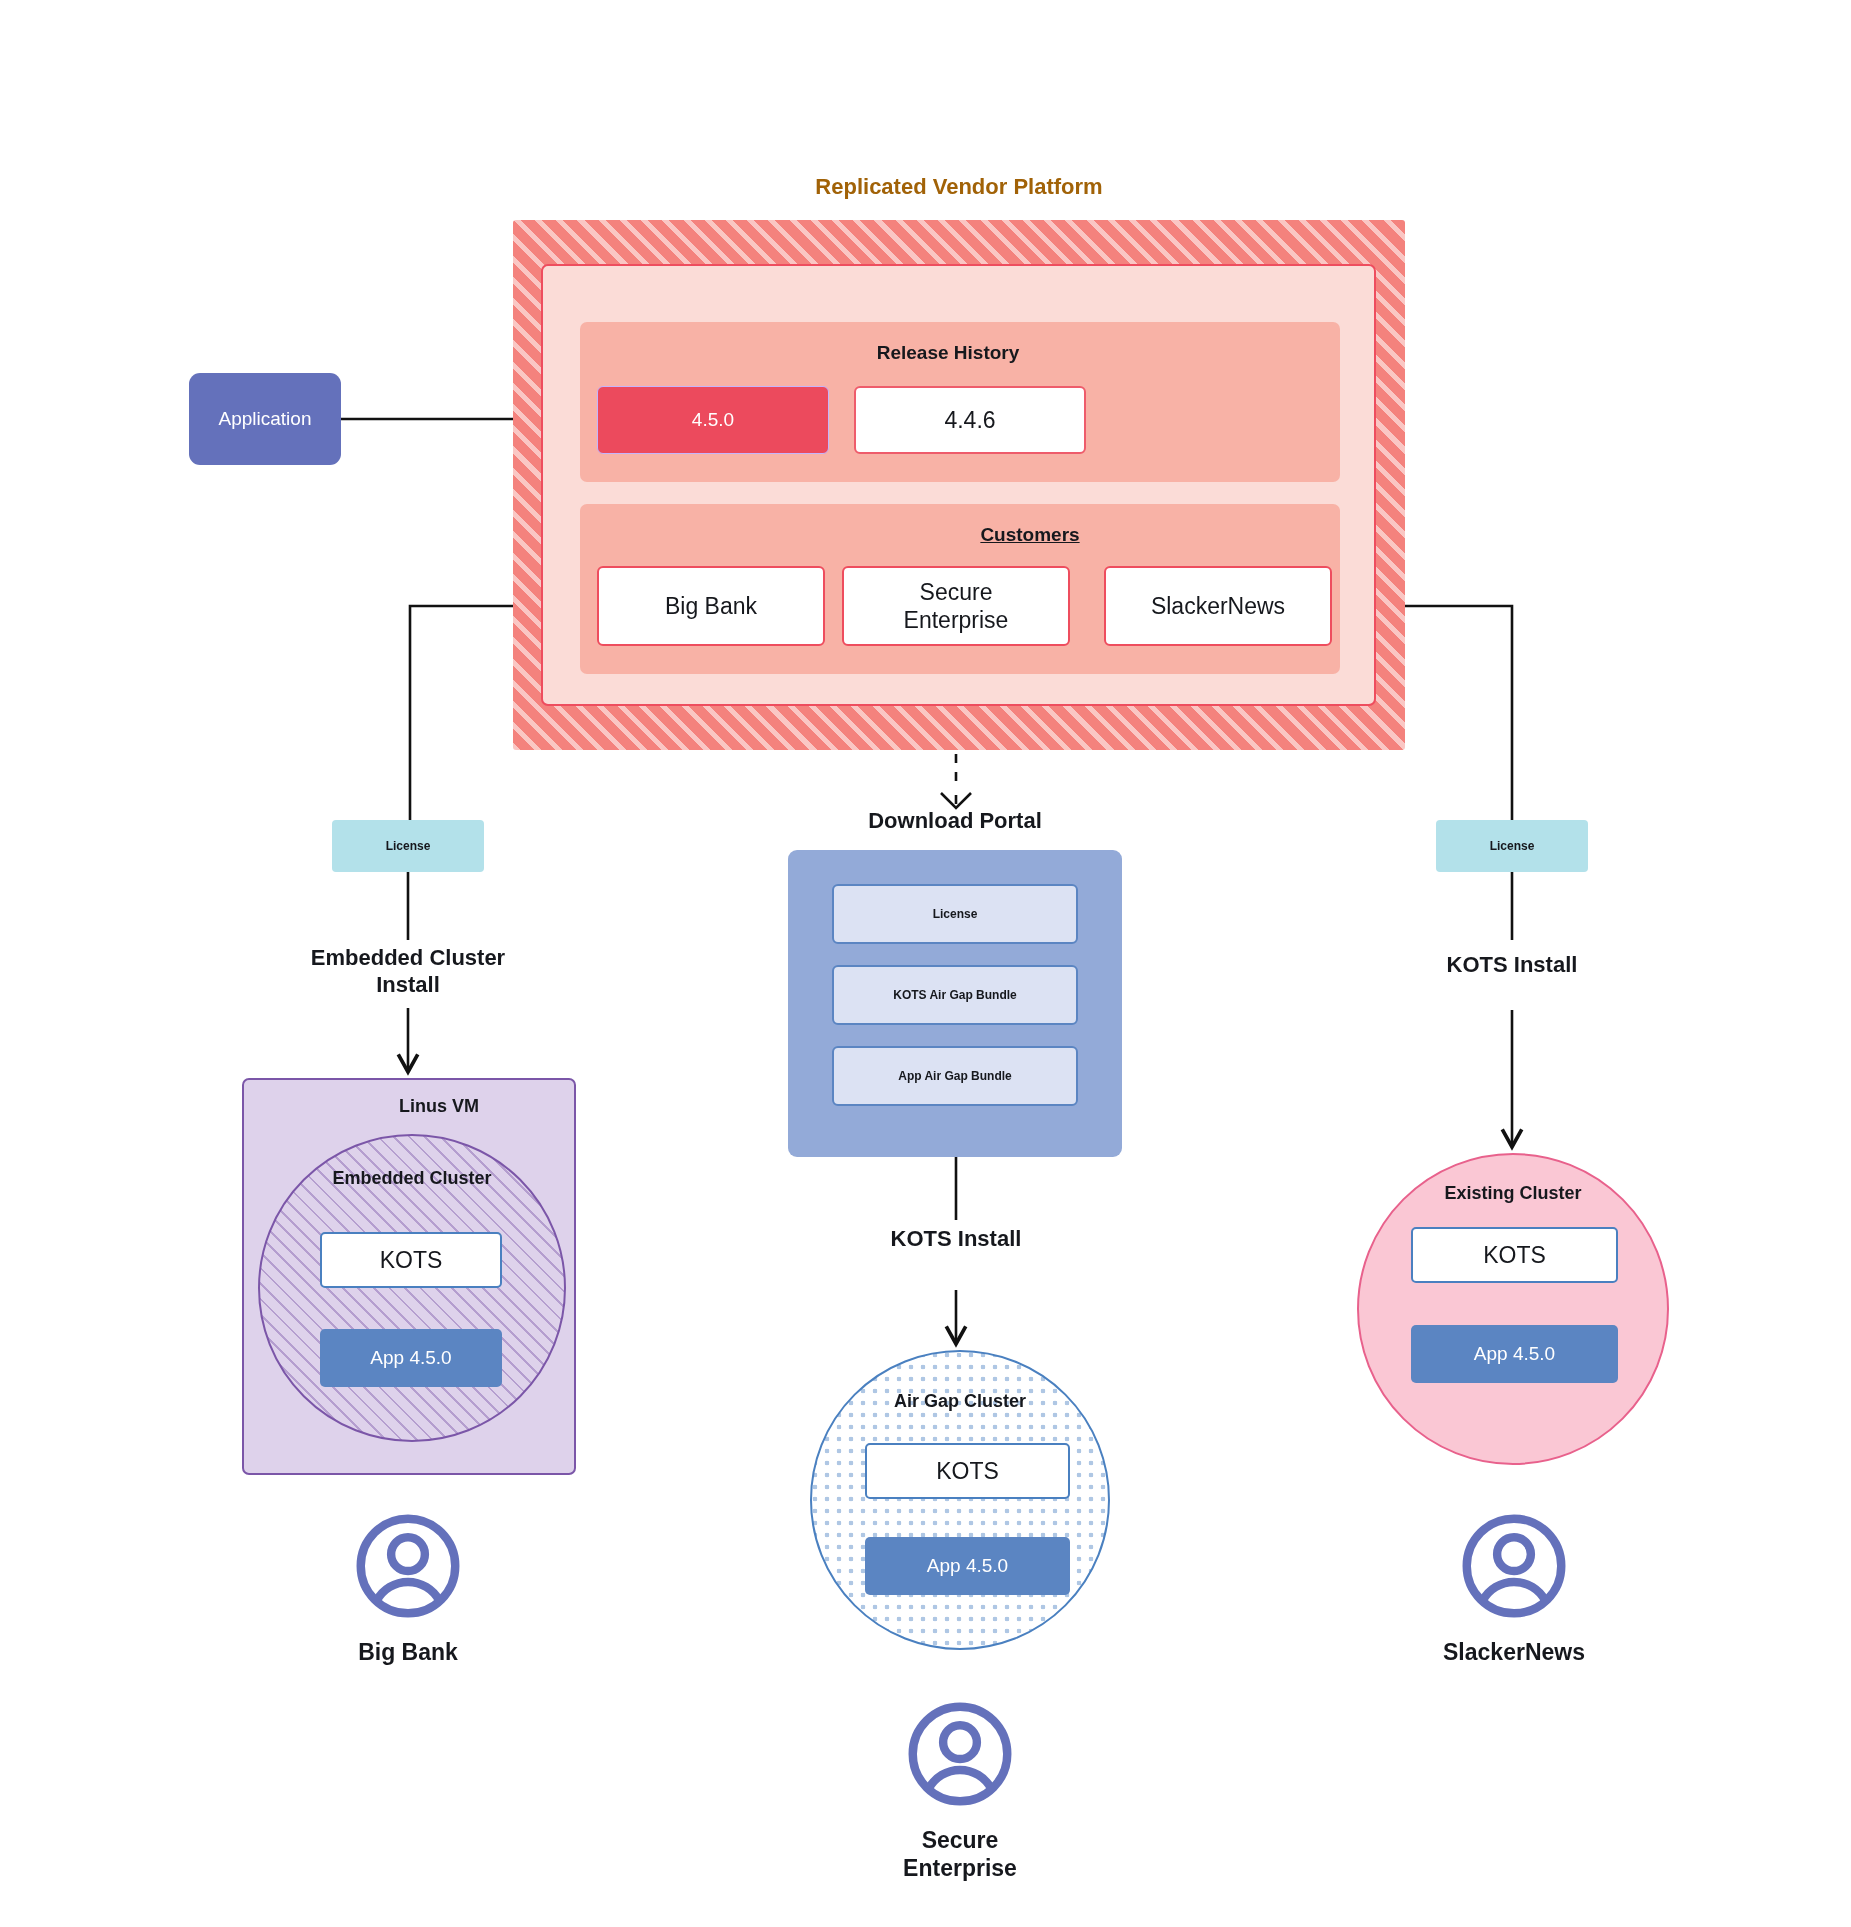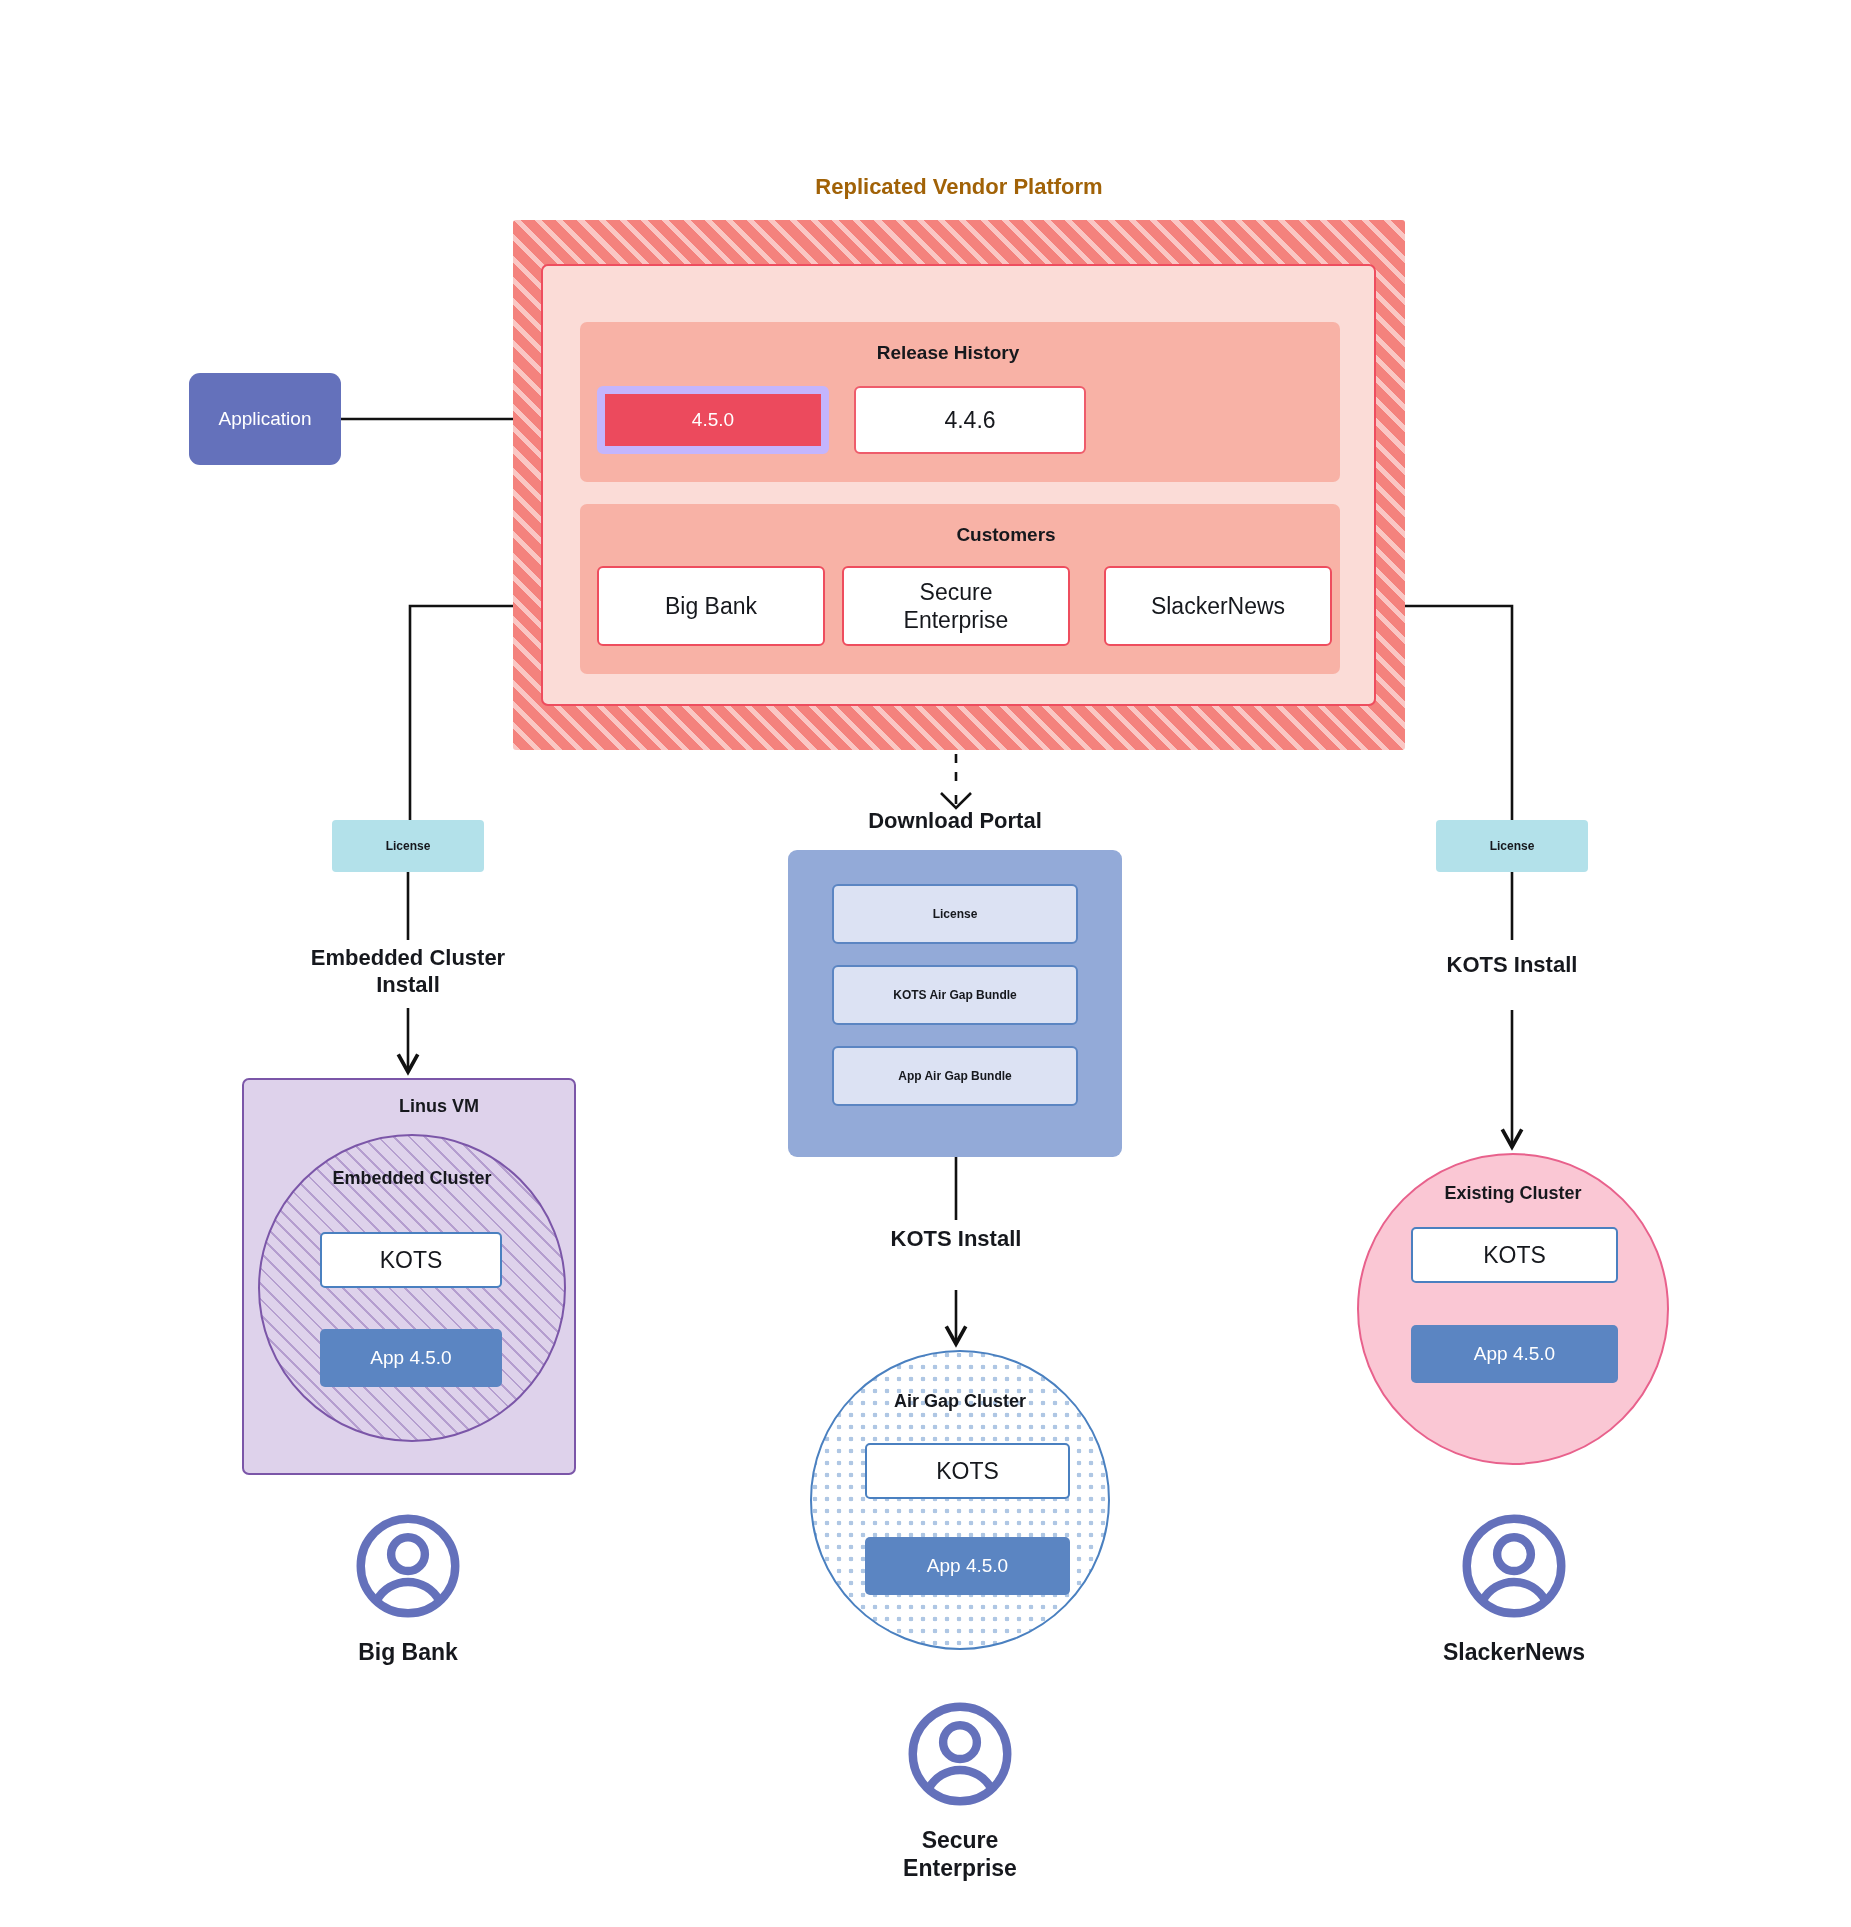"4.5.0" #rel-450 { border: 8px solid #c4b5fd -> 1px solid #c4b5fd }
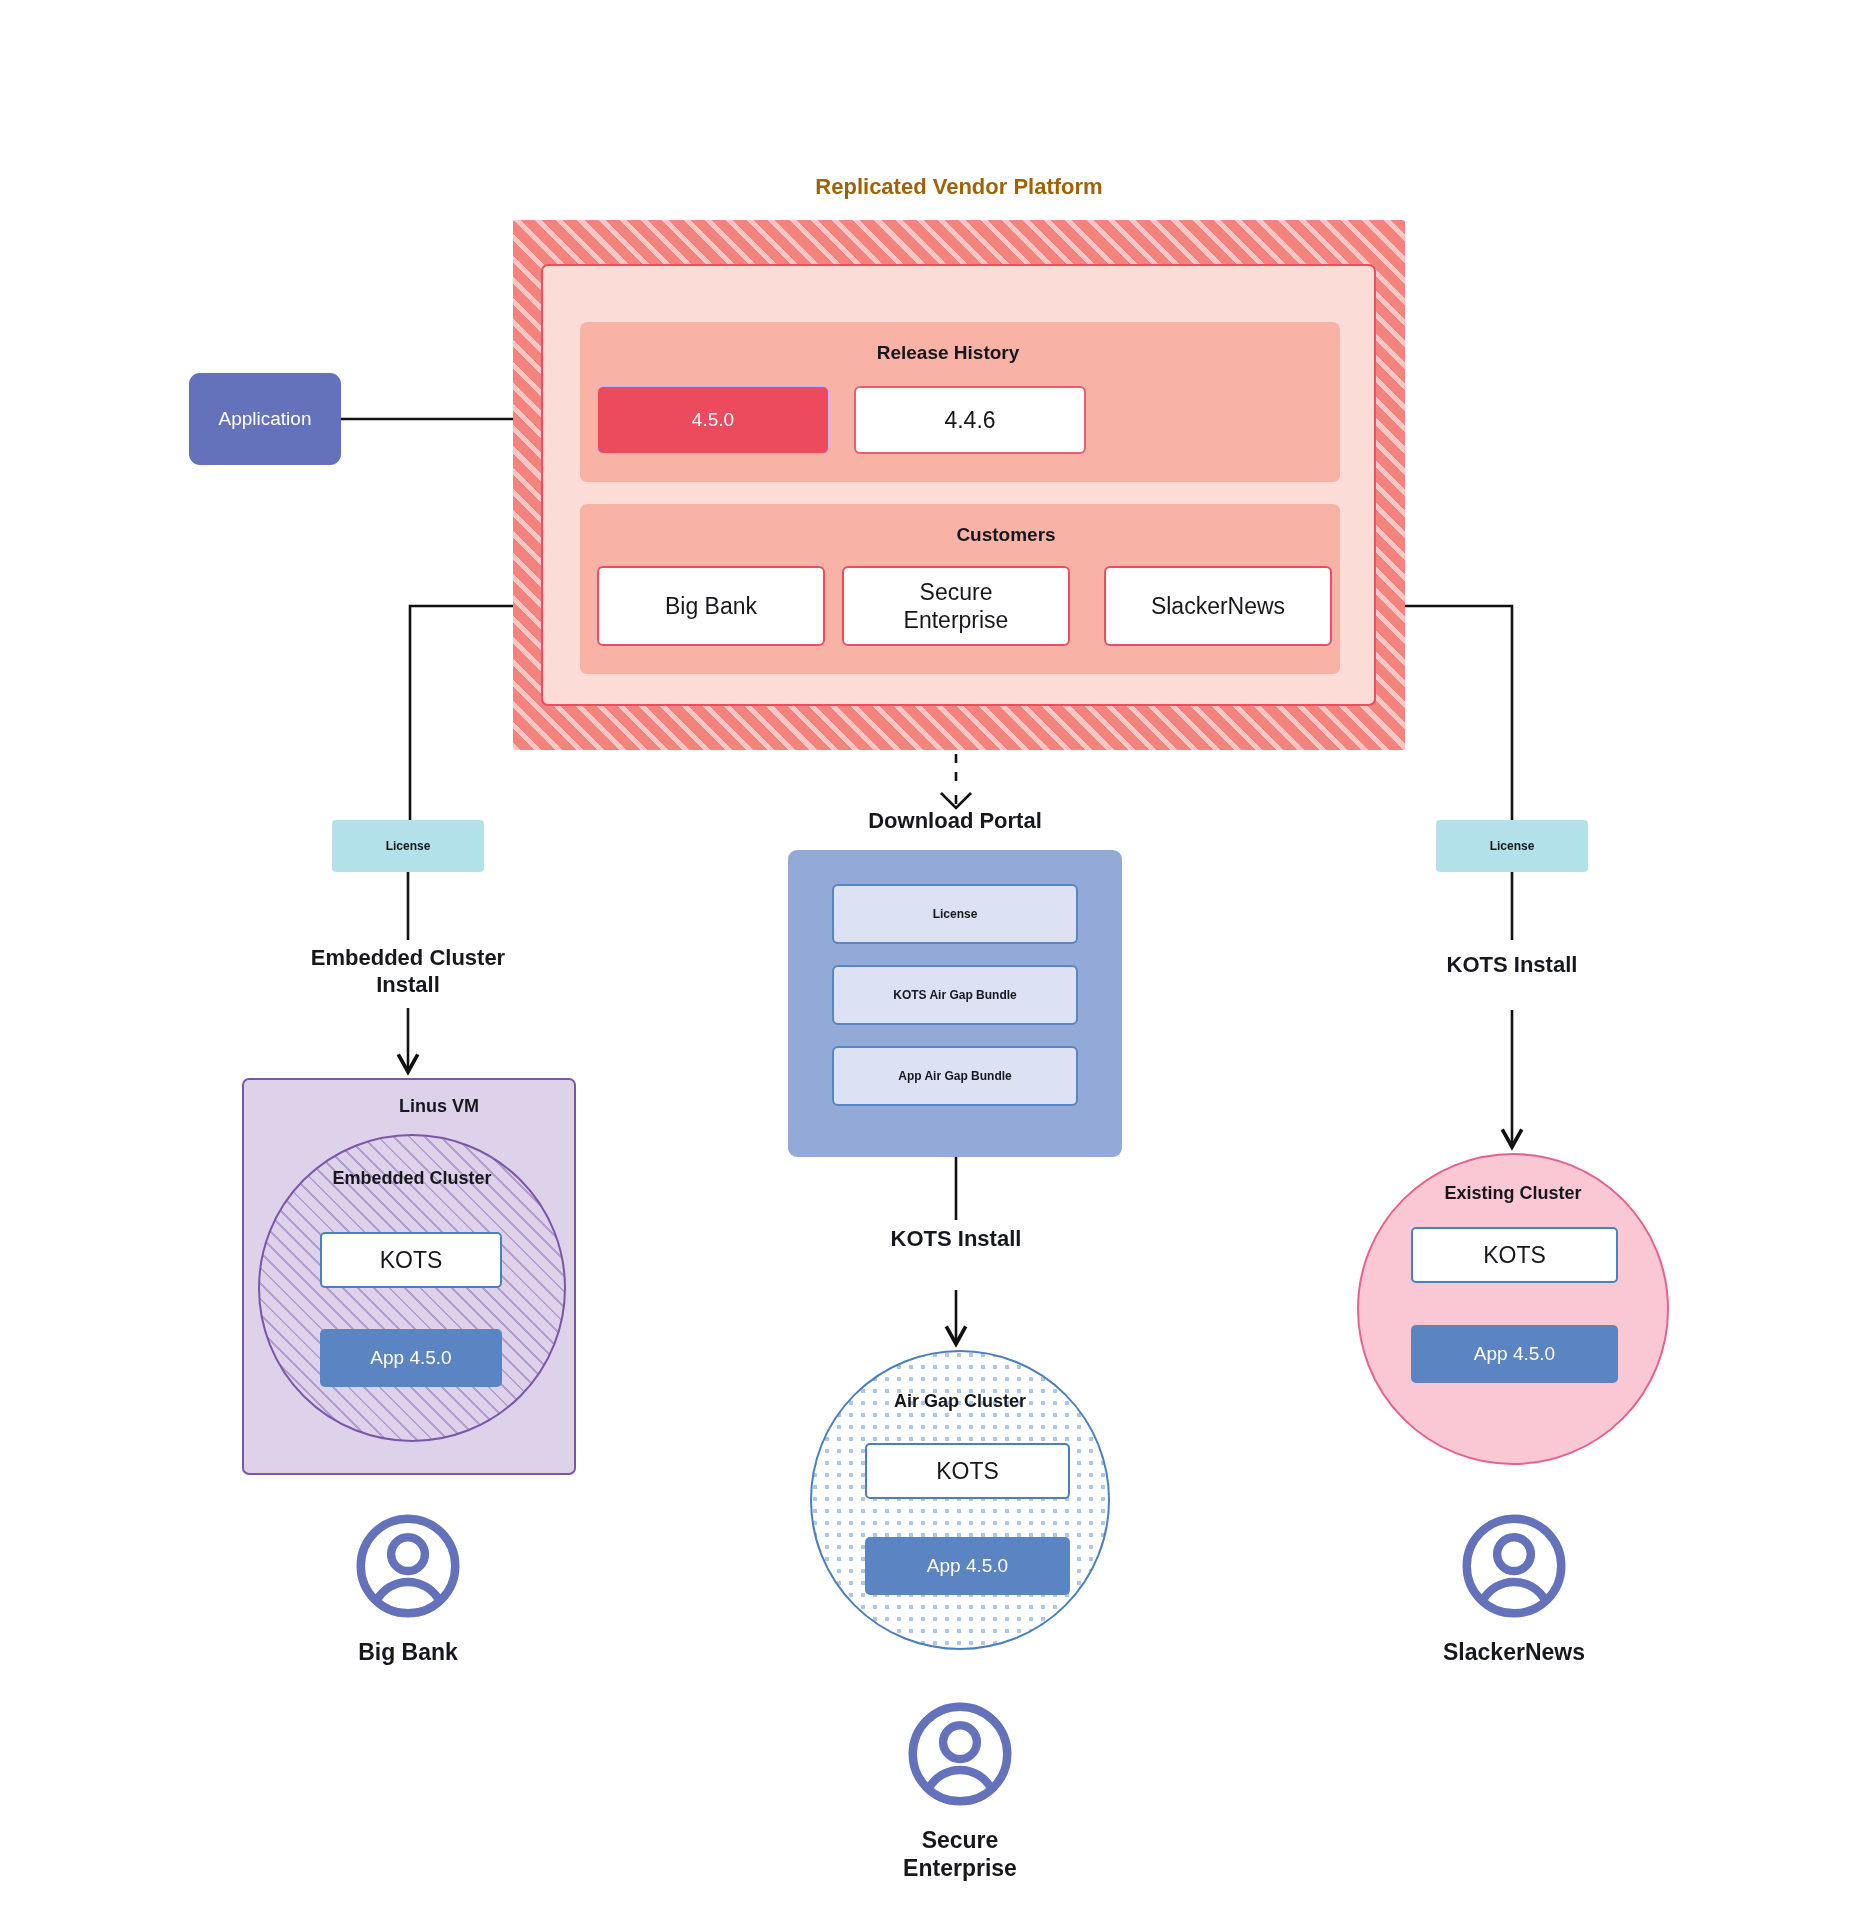"Customers" div.abs { left: 584px -> 608px; text-decoration: none -> underline }
